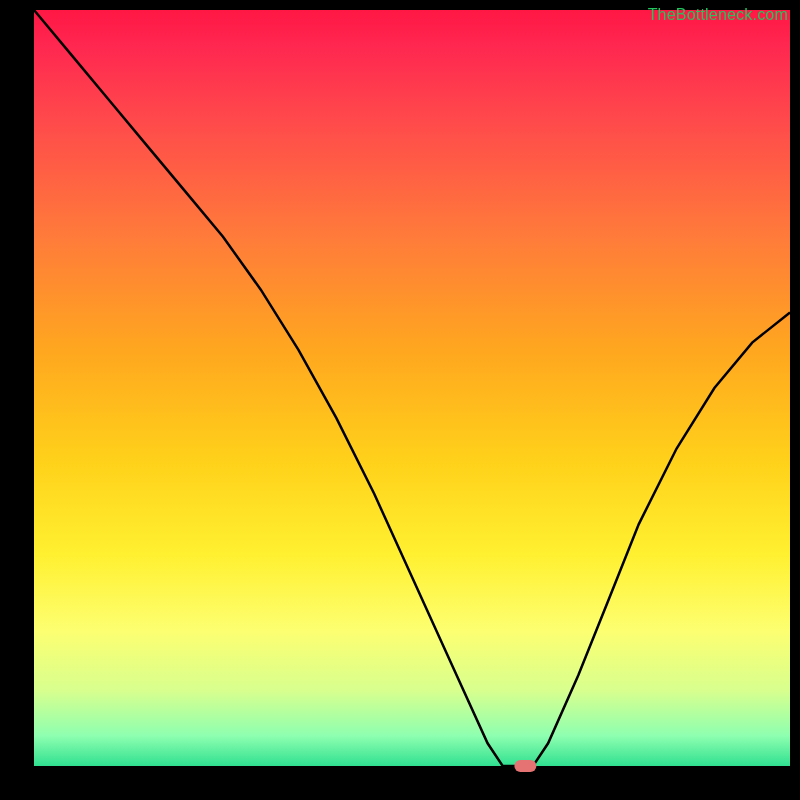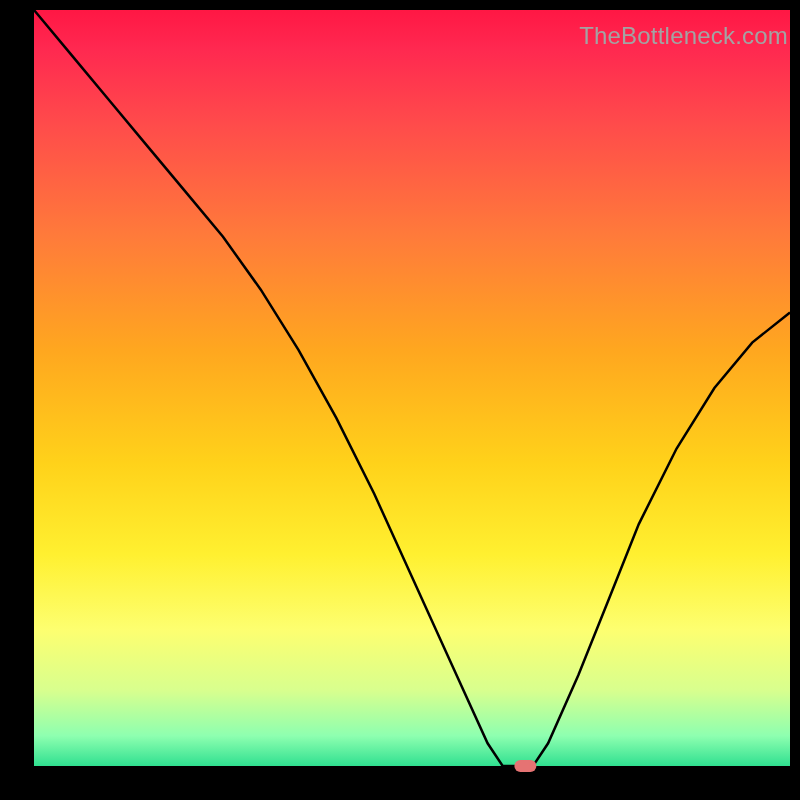"TheBottleneck.com" .watermark { color: #a3a3a3 -> #22c55e; font-size: 24px -> 16px; top: 22px -> 6px }
